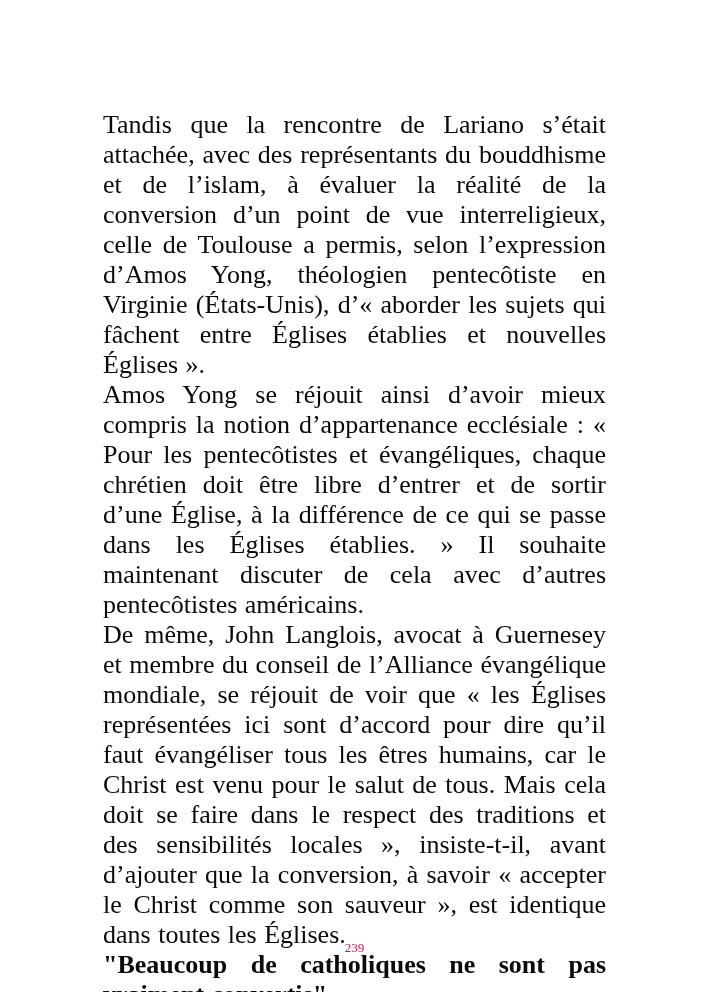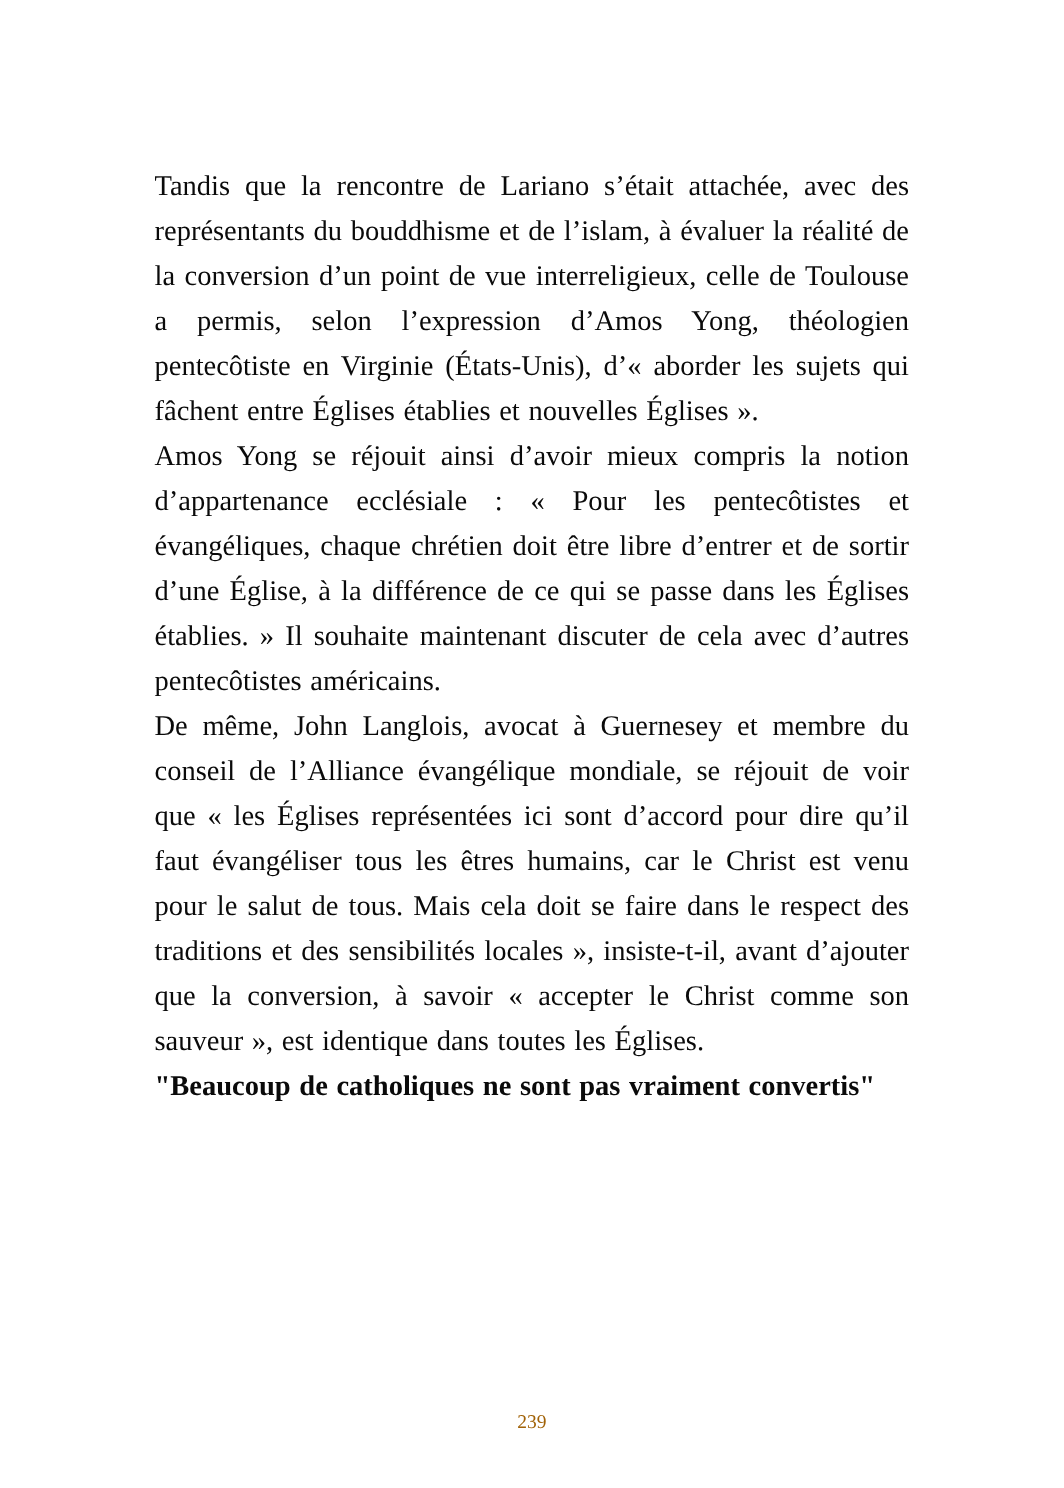"Tandis que la rencontre de" .content p { font-size: 19px -> 26px }
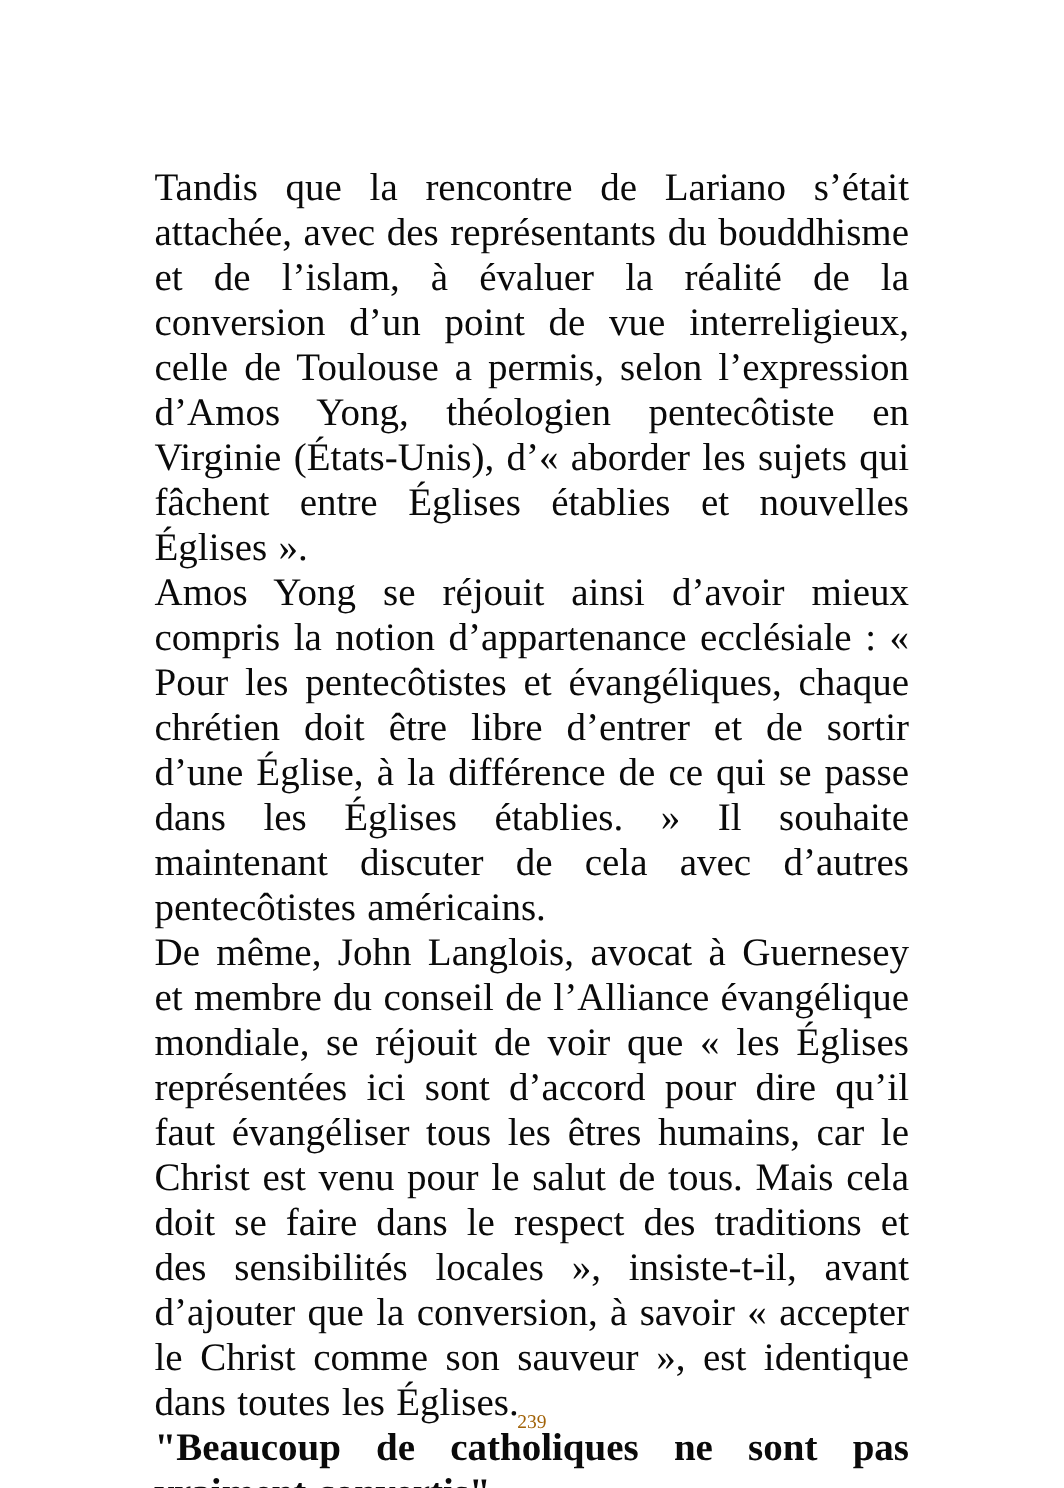"239" .page-number { color: #a16207 -> #be185d }
